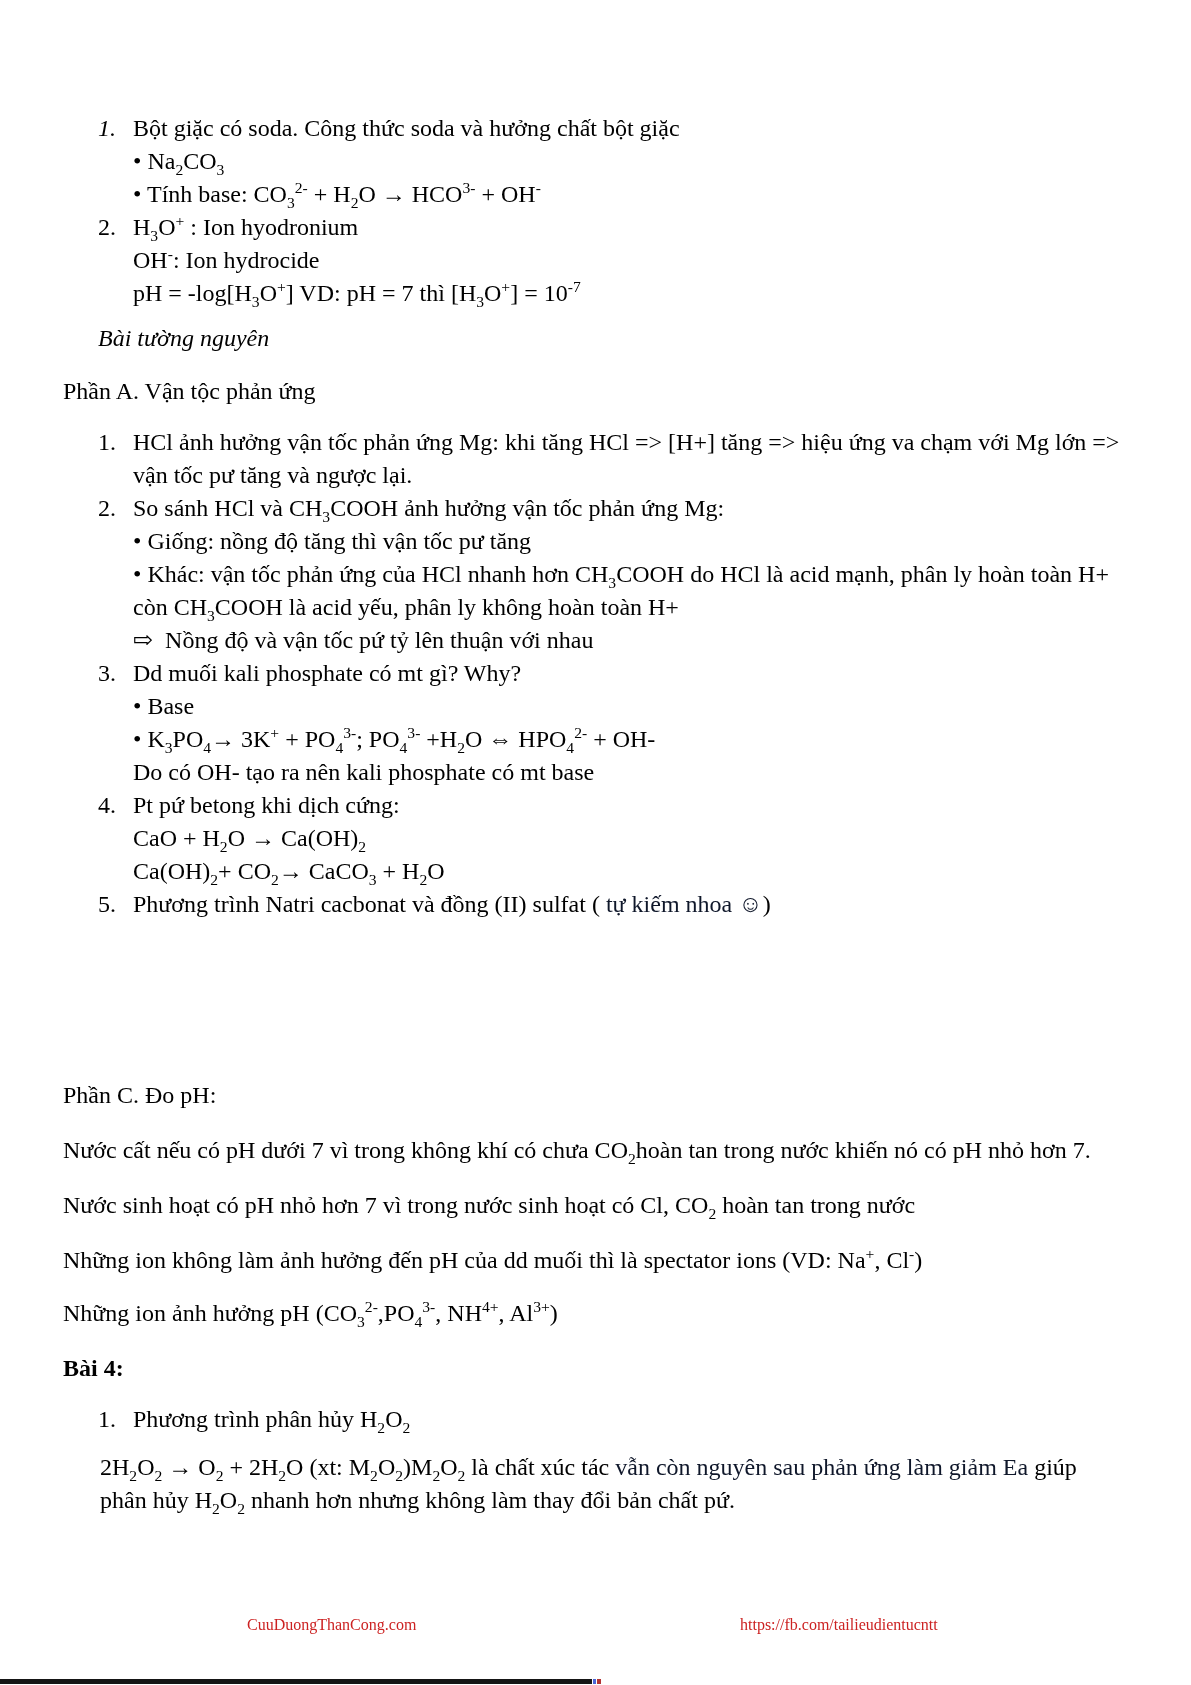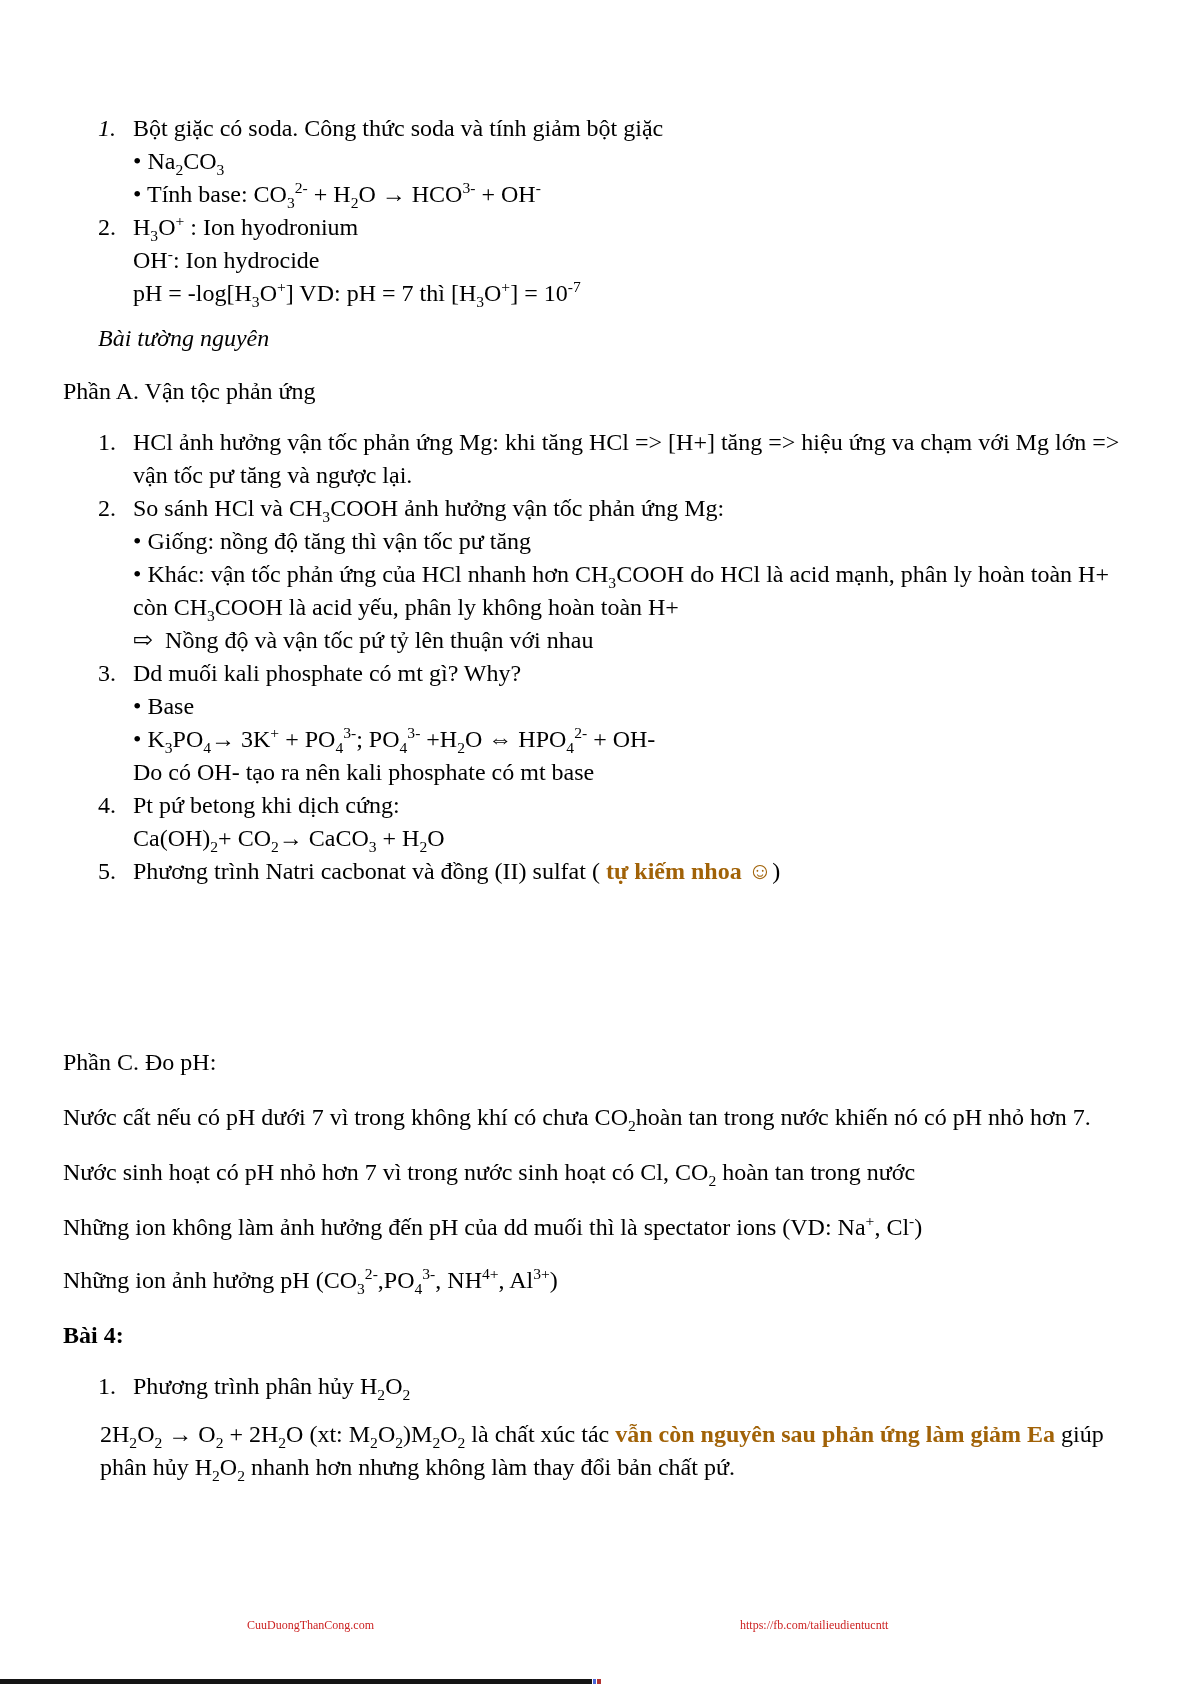"Bột giặc có soda. Công" div { text: tính giảm -> hưởng chất }
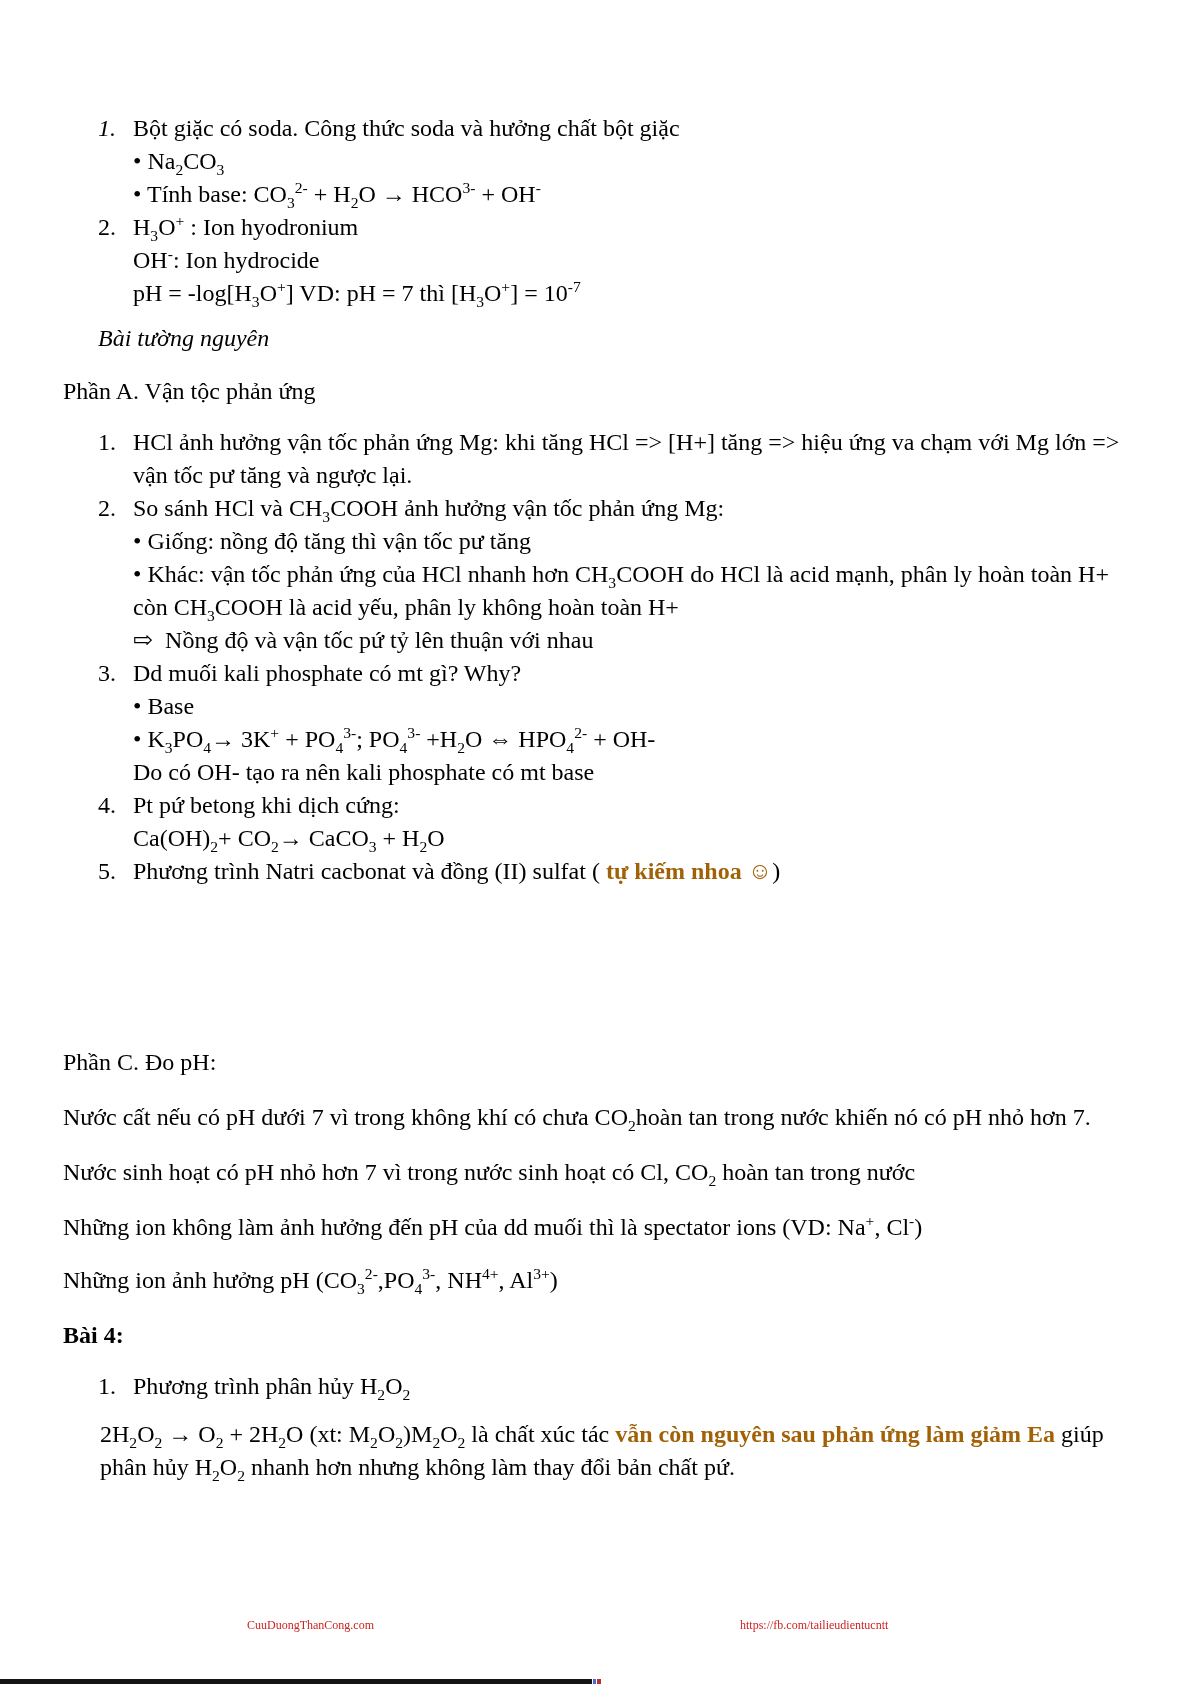"CaO + H2O → Ca(OH)2" div { html: none -> <div>CaO + H<sub>2</sub>O <b>→</b> Ca(OH)<sub>2</sub></div> }
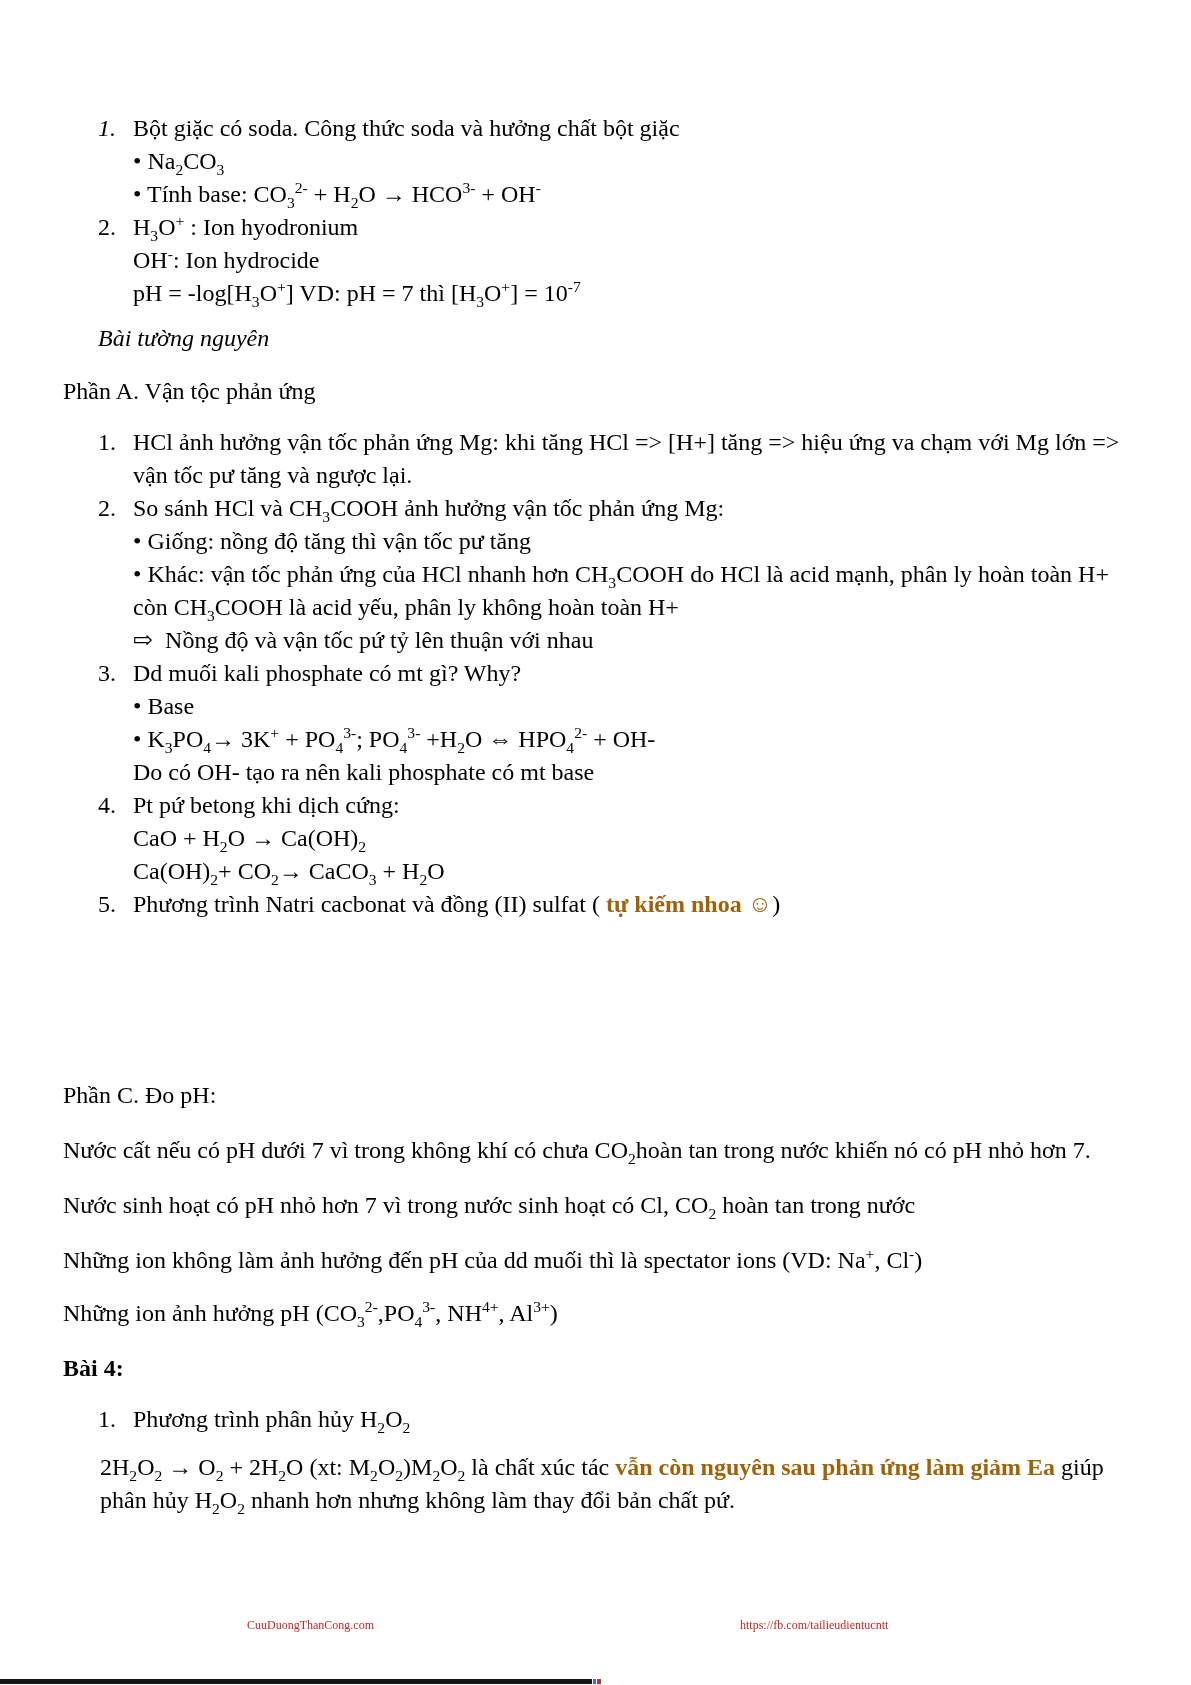"tự kiếm nhoa ☺" .red { color: #a16207 -> #0f172a; font-weight: bold -> none }
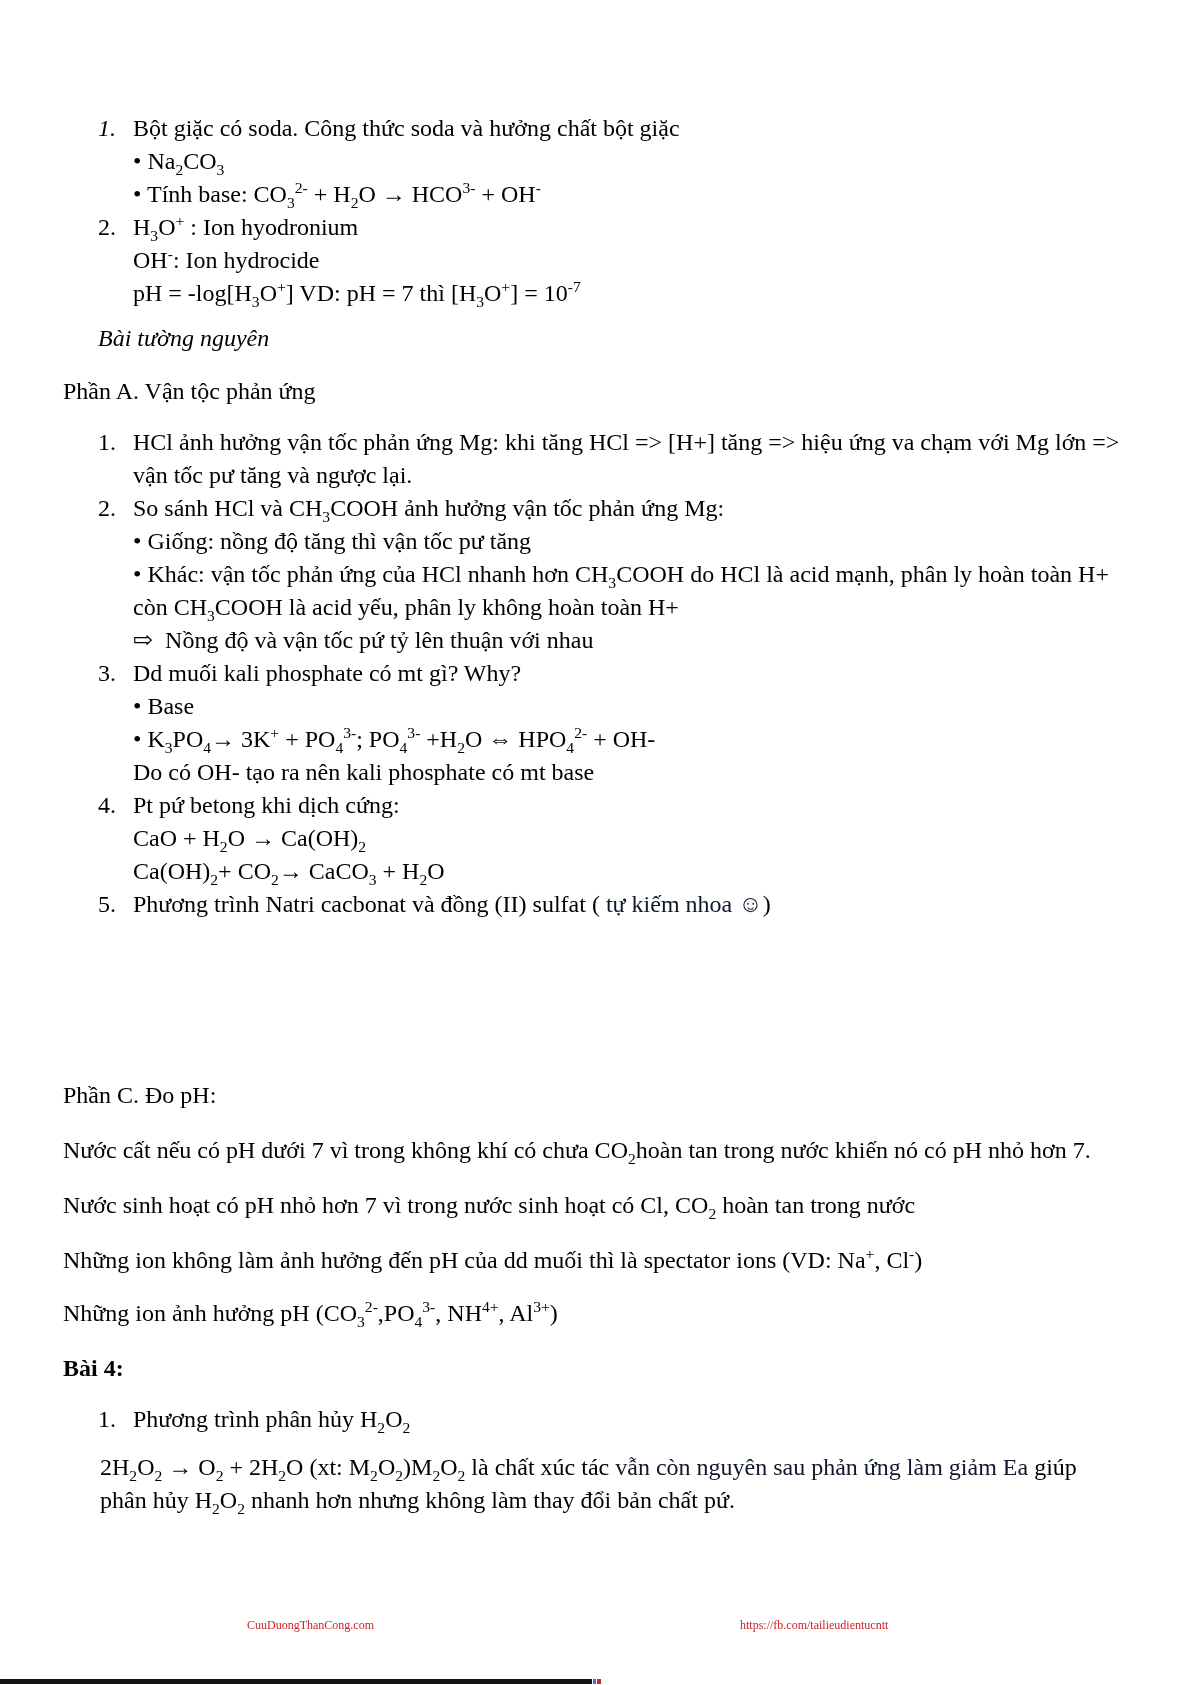"CuuDuongThanCong.com" .footer-link { font-size: 12px -> 16px }
